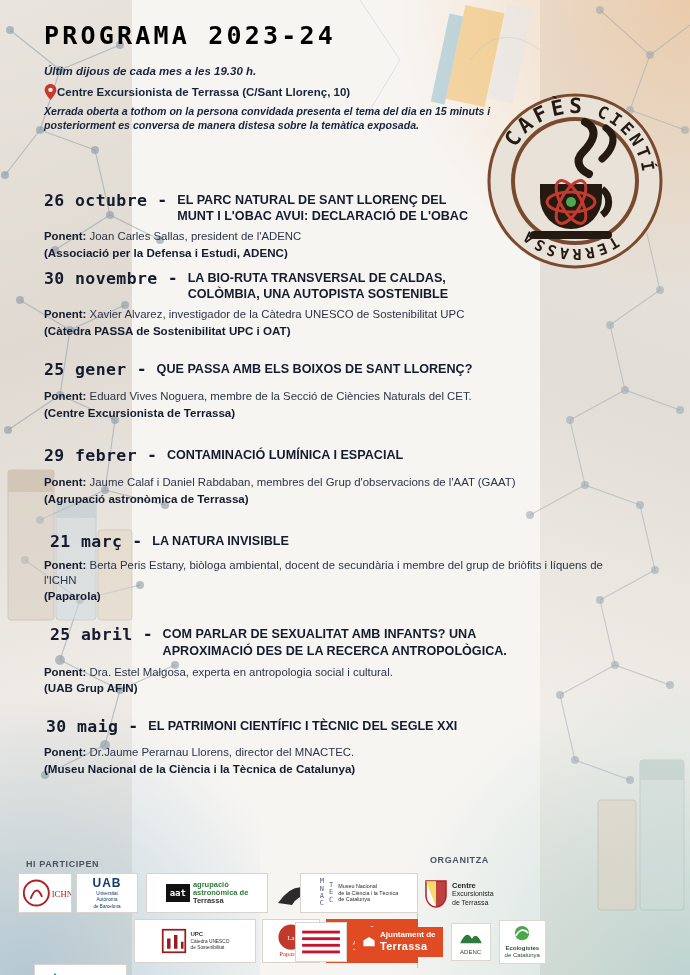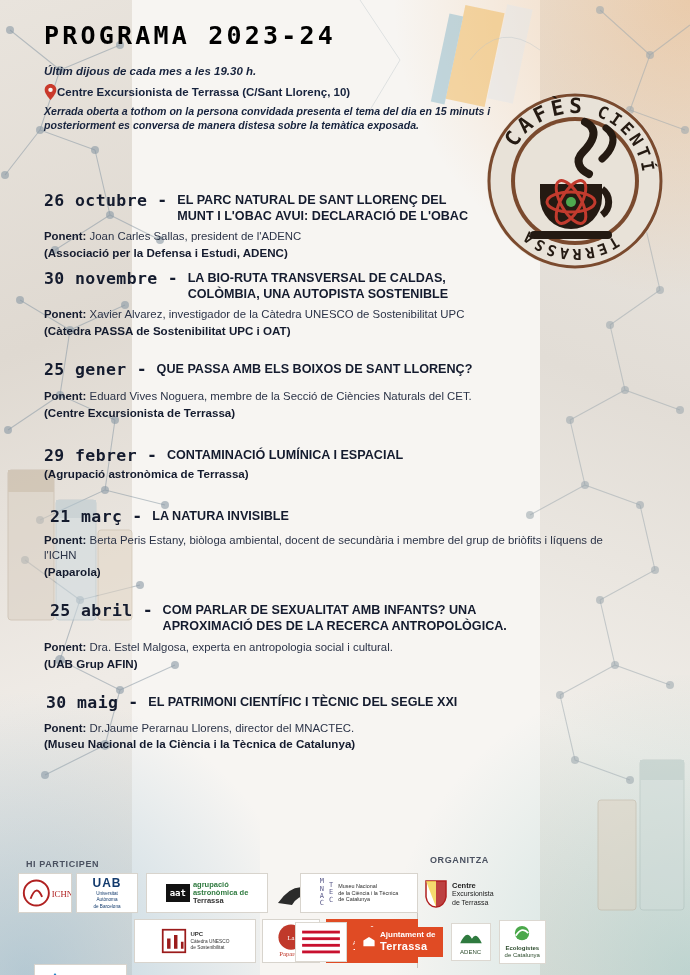"Ponent: Jaume Calaf i Daniel" div.speaker { html: none -> <div> <b>Ponent:</b> <span>Jaume Calaf i Daniel Rabdaban, membres del Grup d'observacions de l'AAT (GAAT)</span> </div> }
